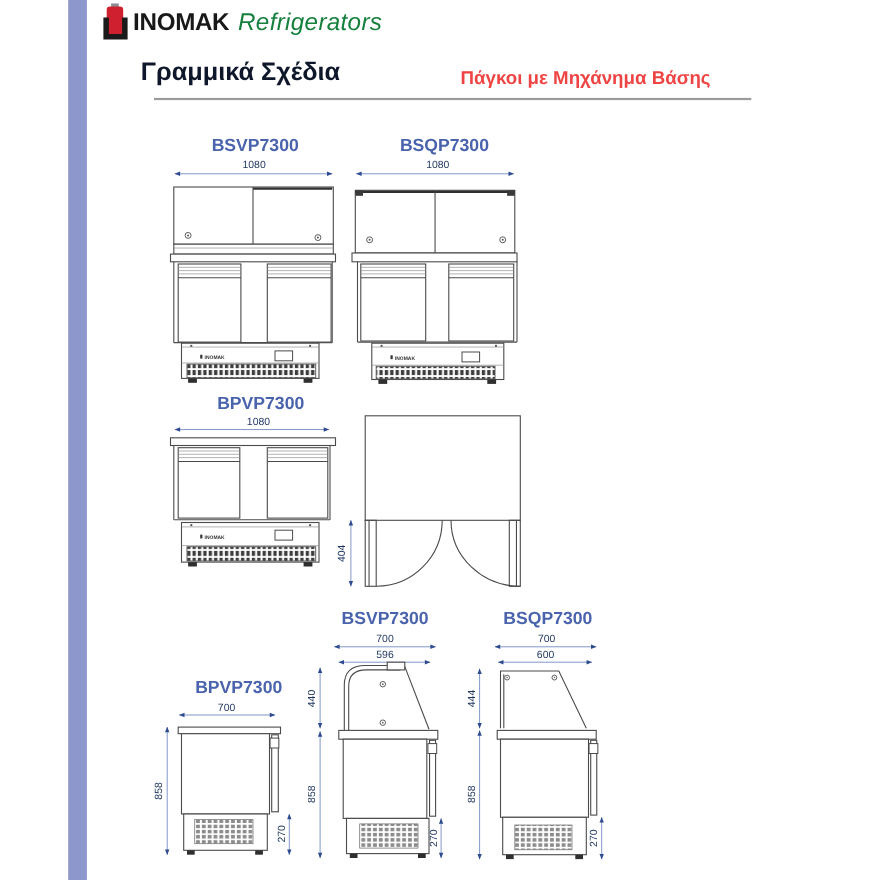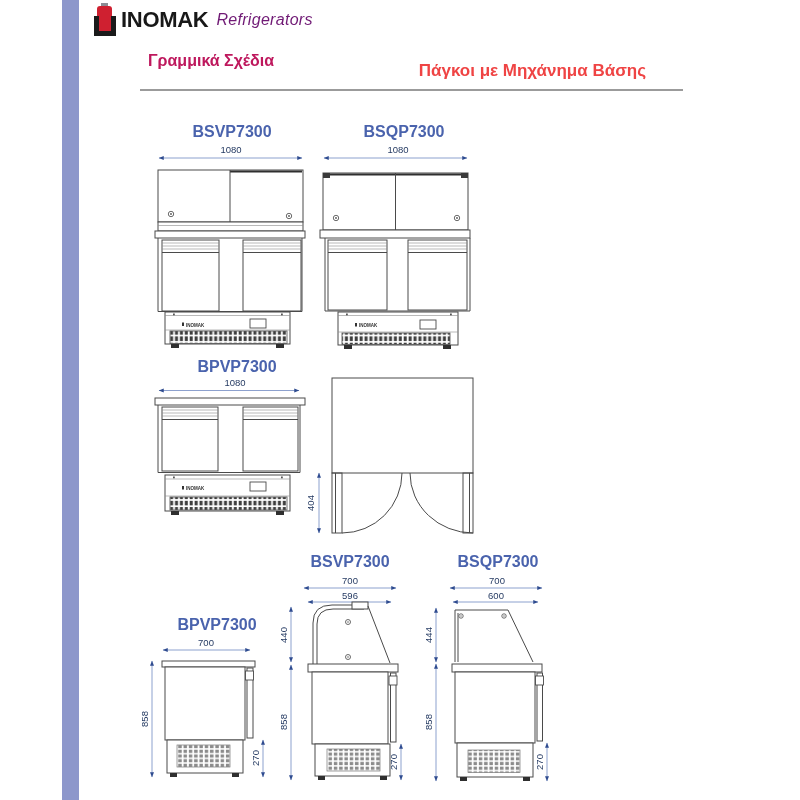"Refrigerators" #brand-suffix { color: #701a75 -> #15803d; font-size: 16px -> 22px }
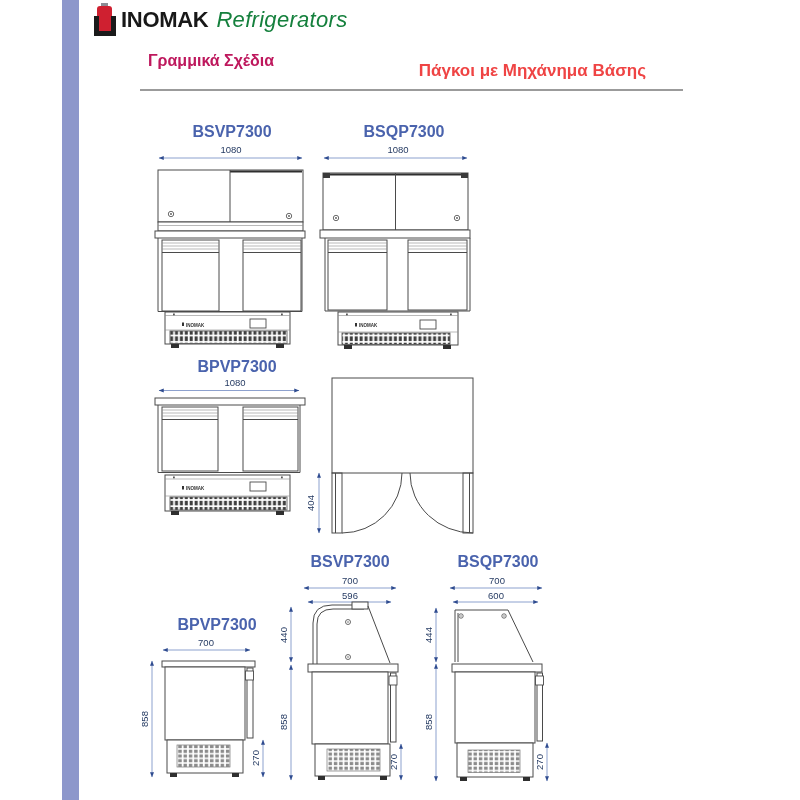"Γραμμικά Σχέδια" #page-title { color: #be185d -> #0f172a; font-size: 16px -> 23px; left: 148px -> 128px }
